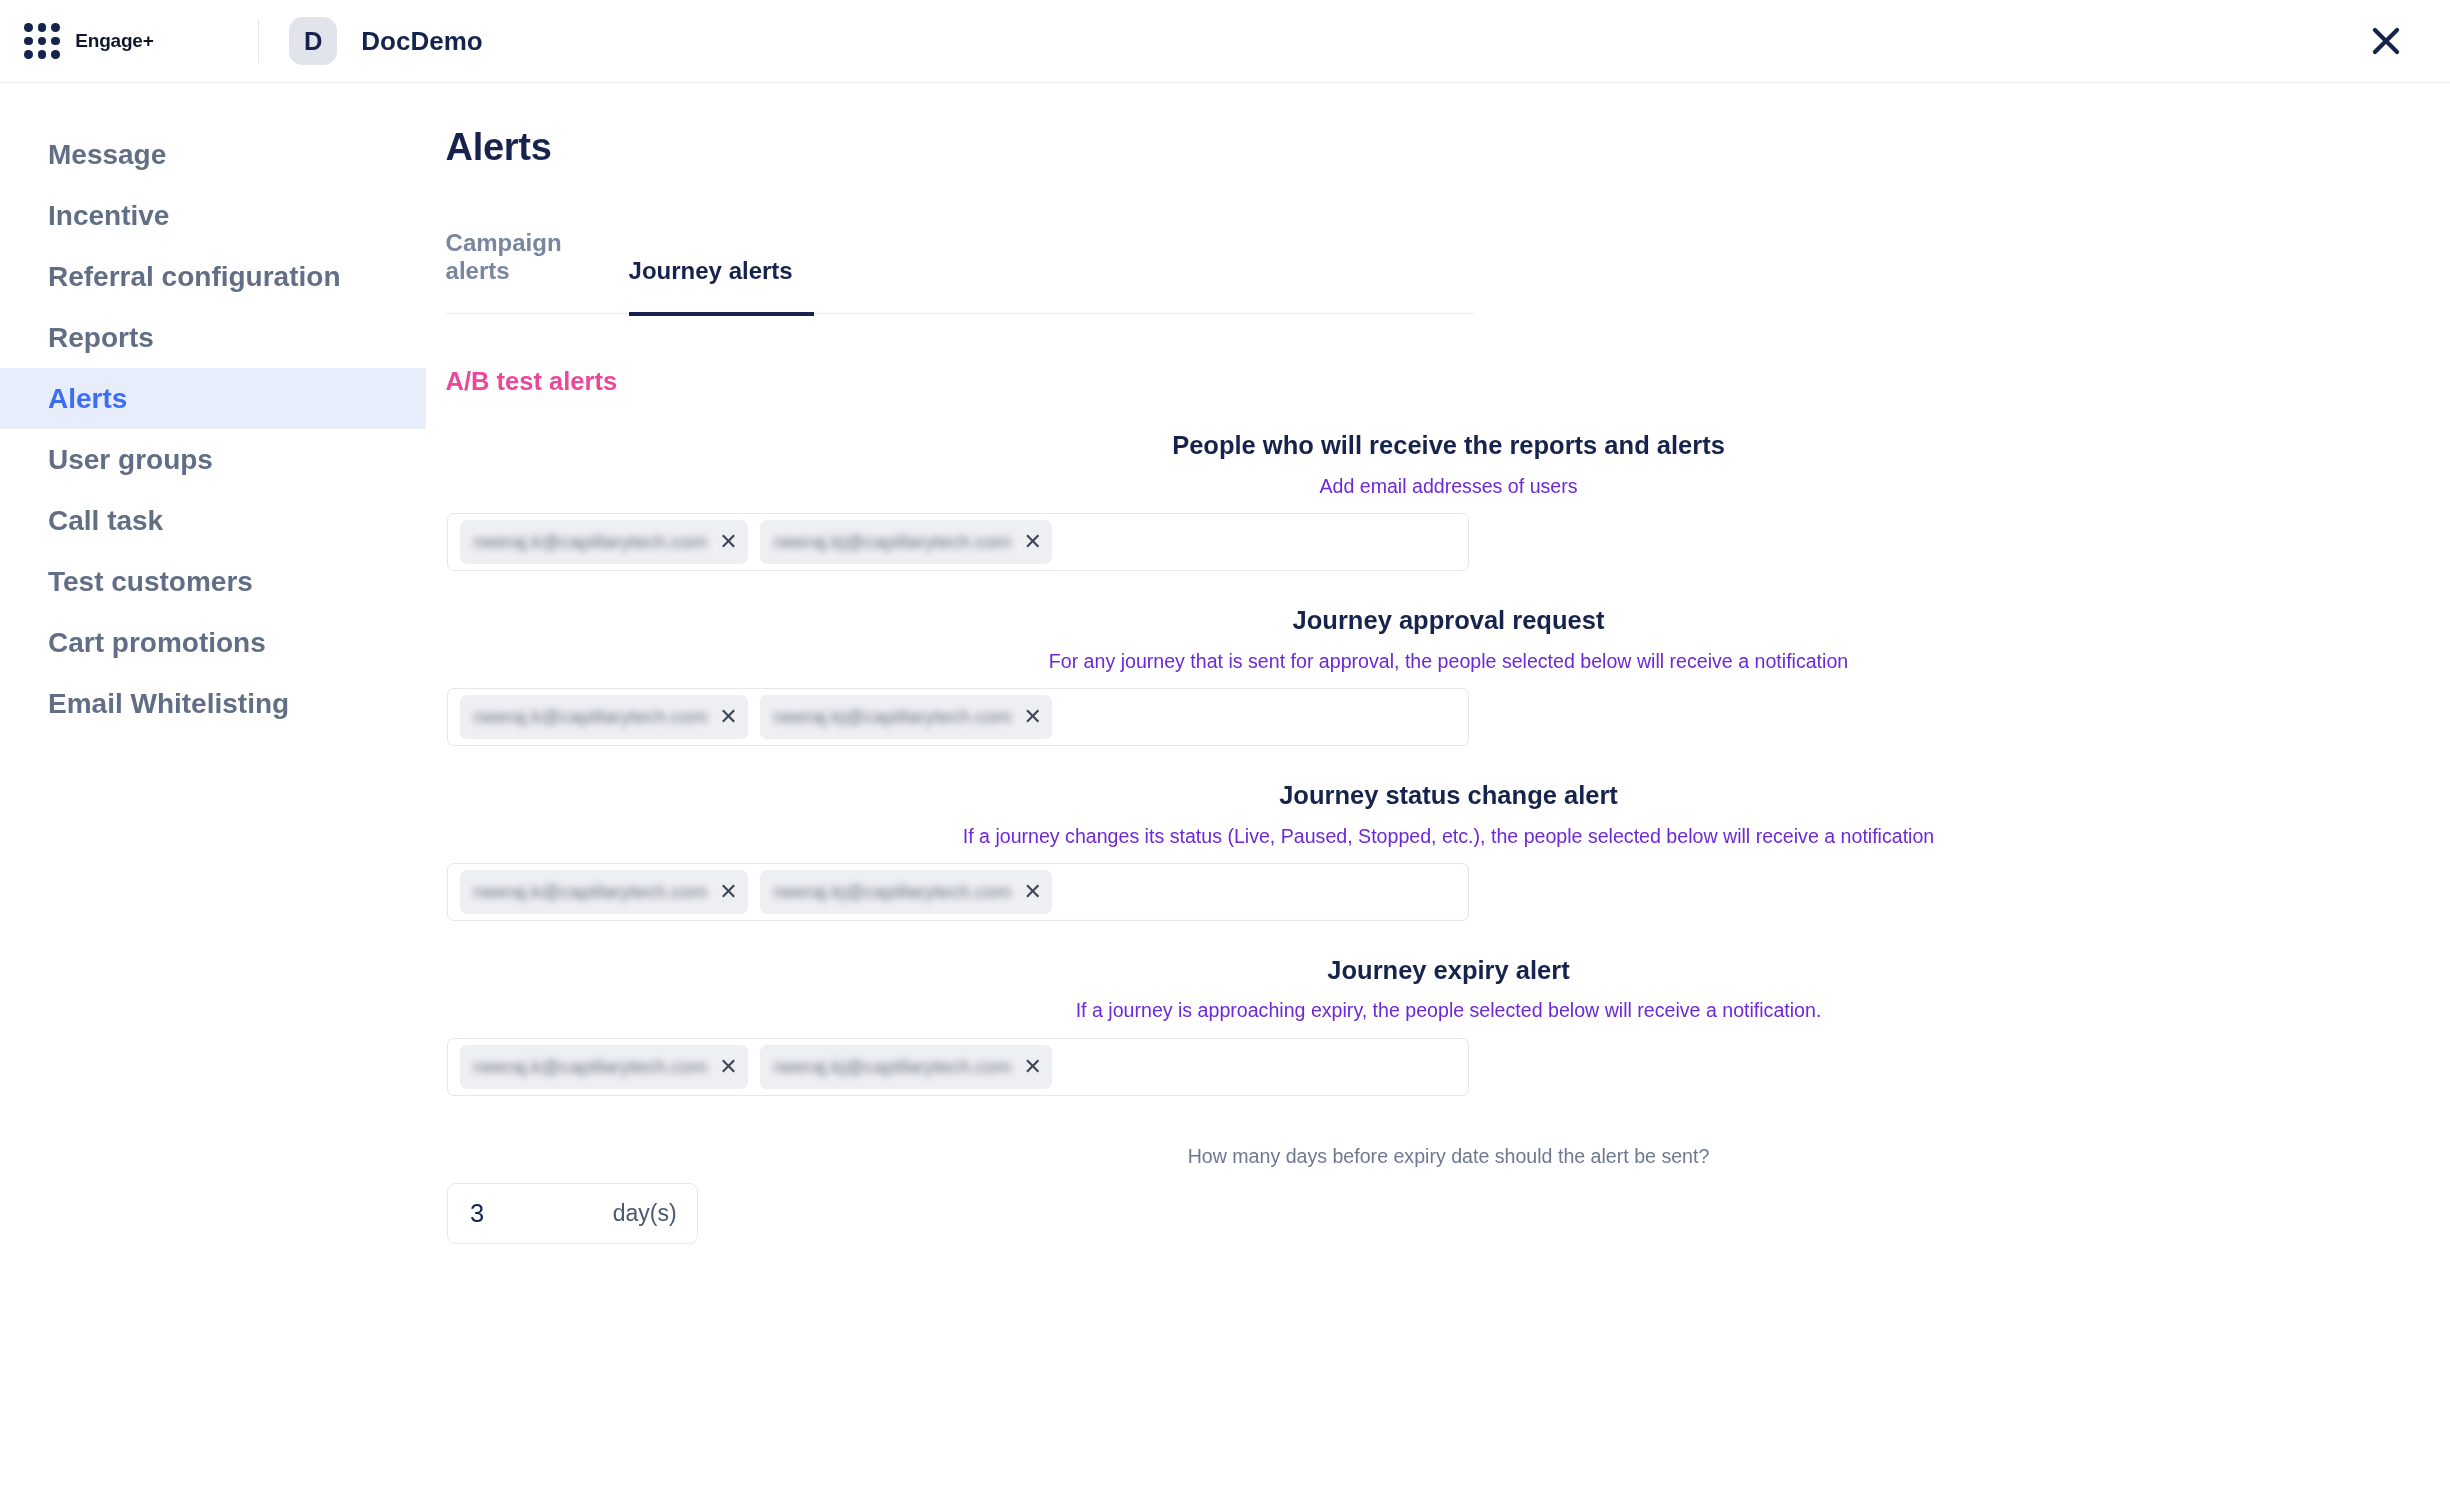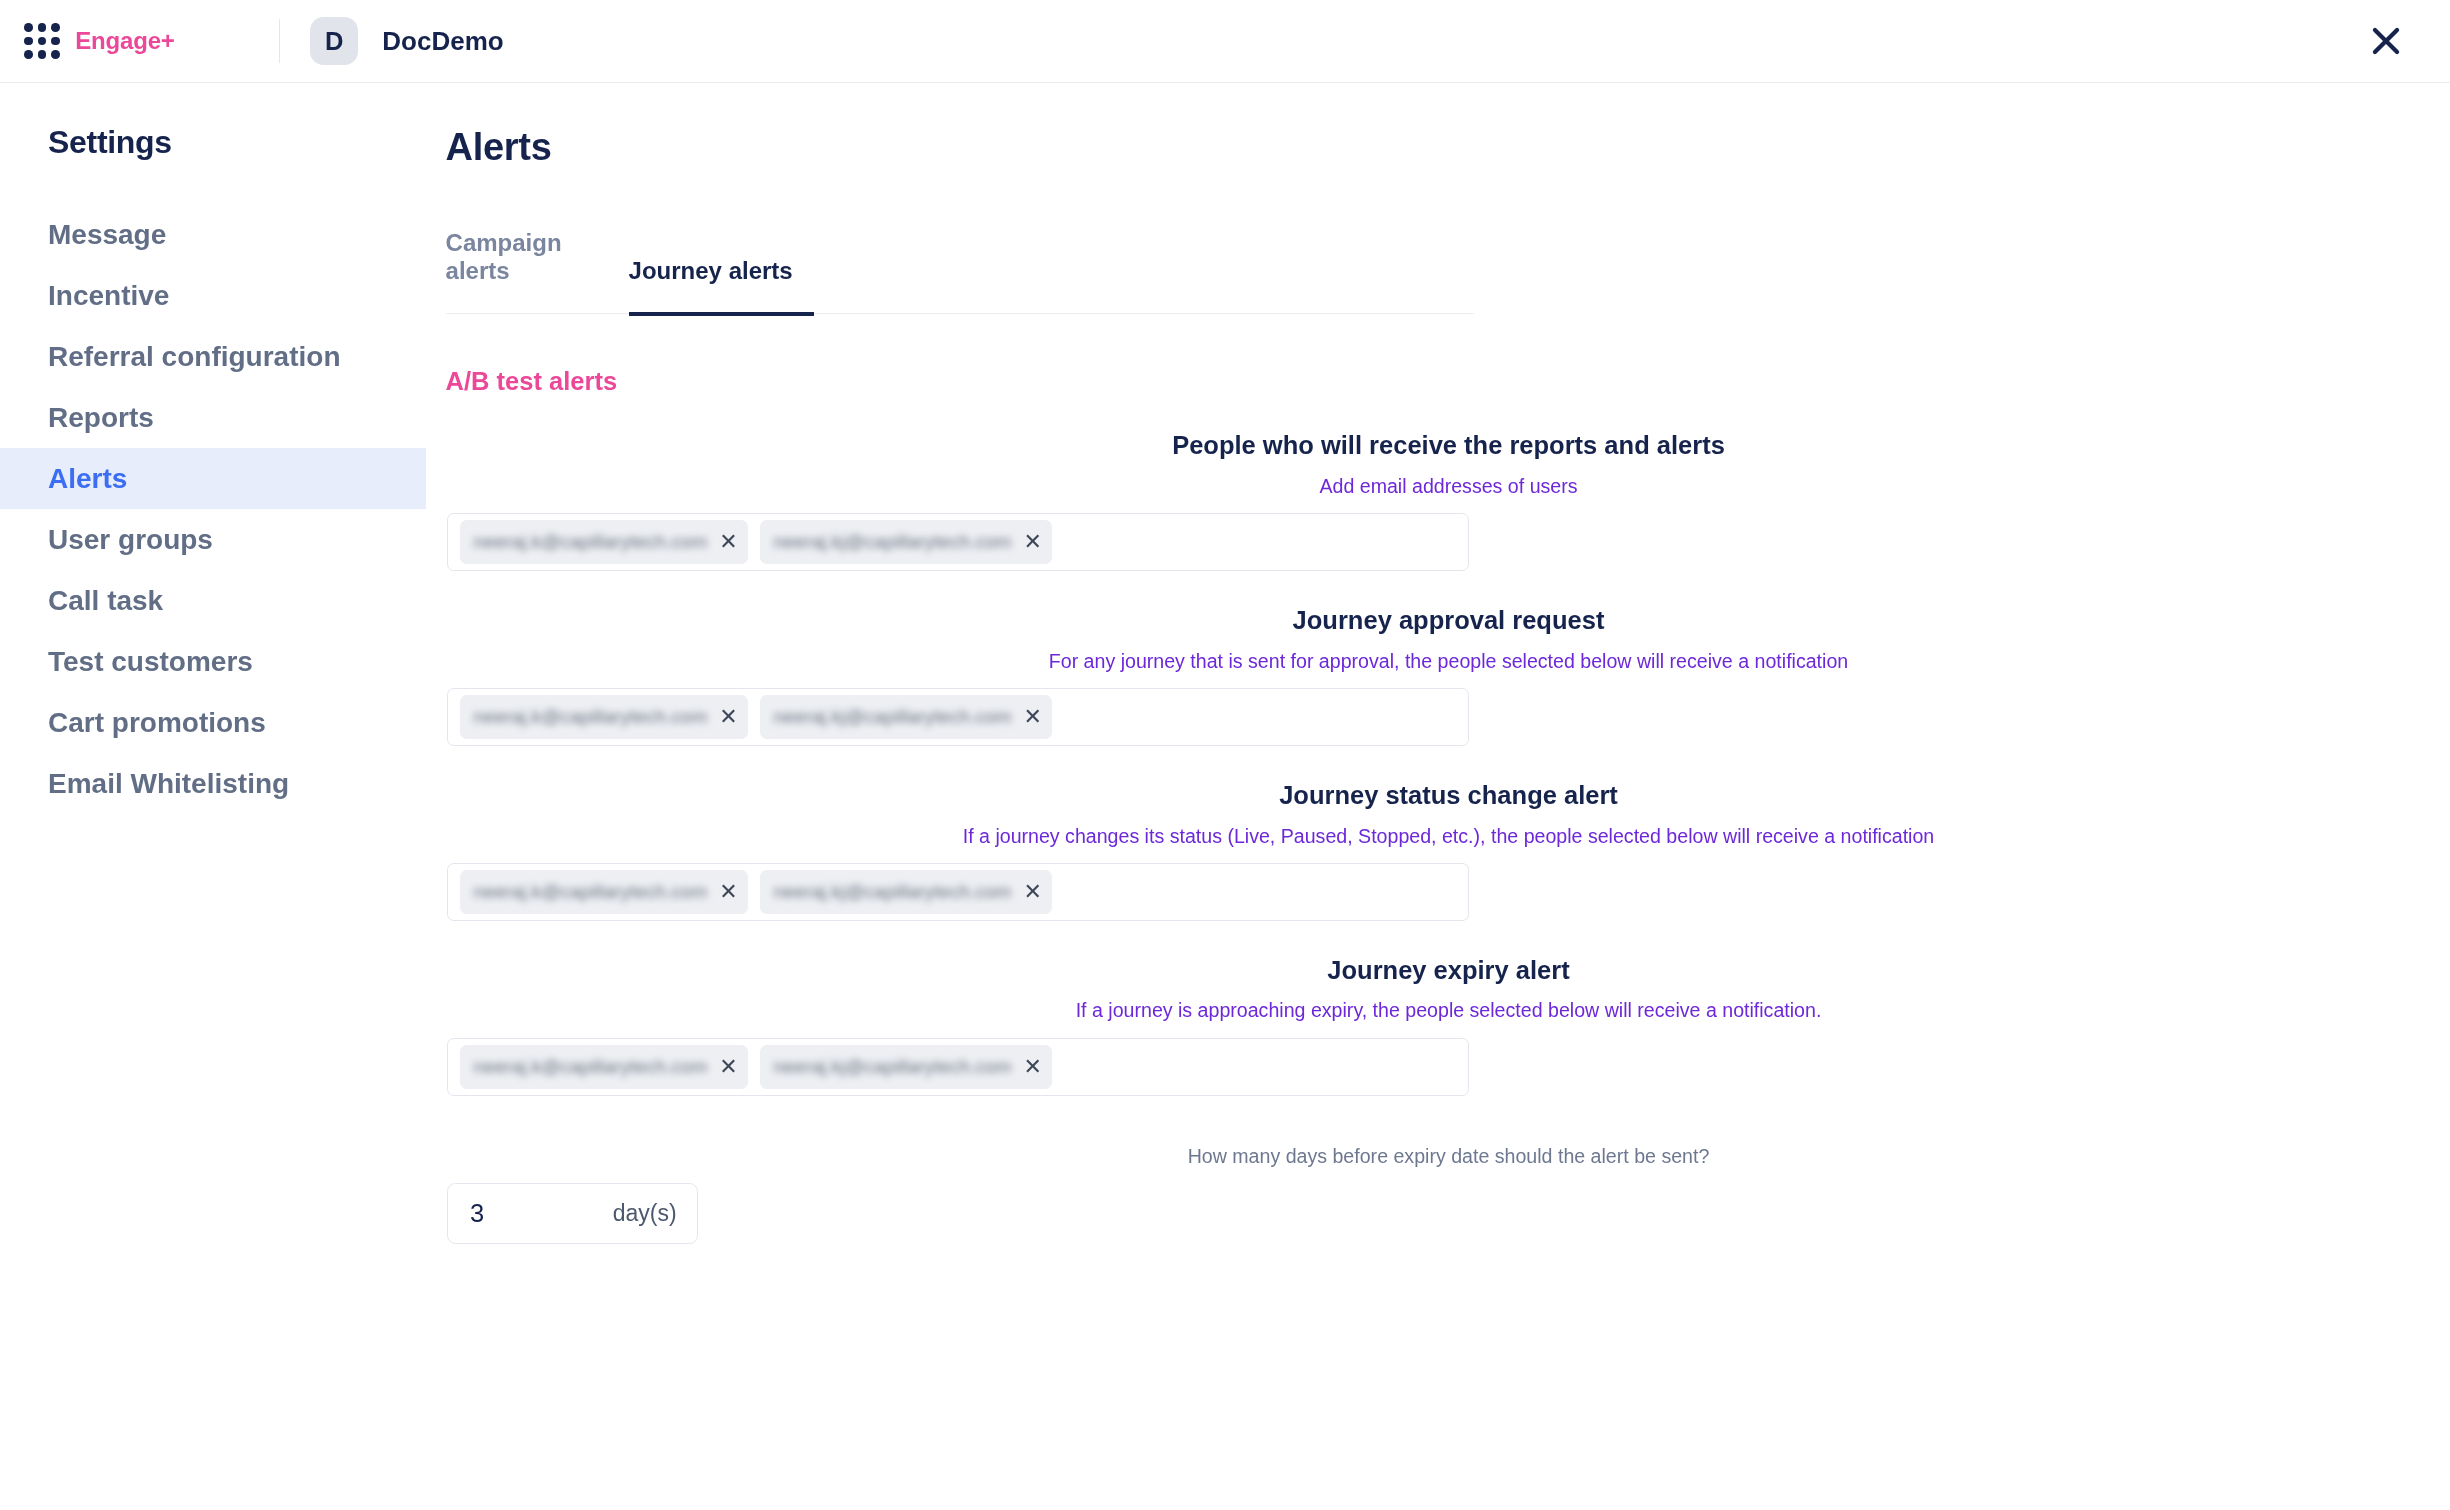"Engage+" .brand { color: #ec4899 -> #0f172a; font-size: 24px -> 19px }
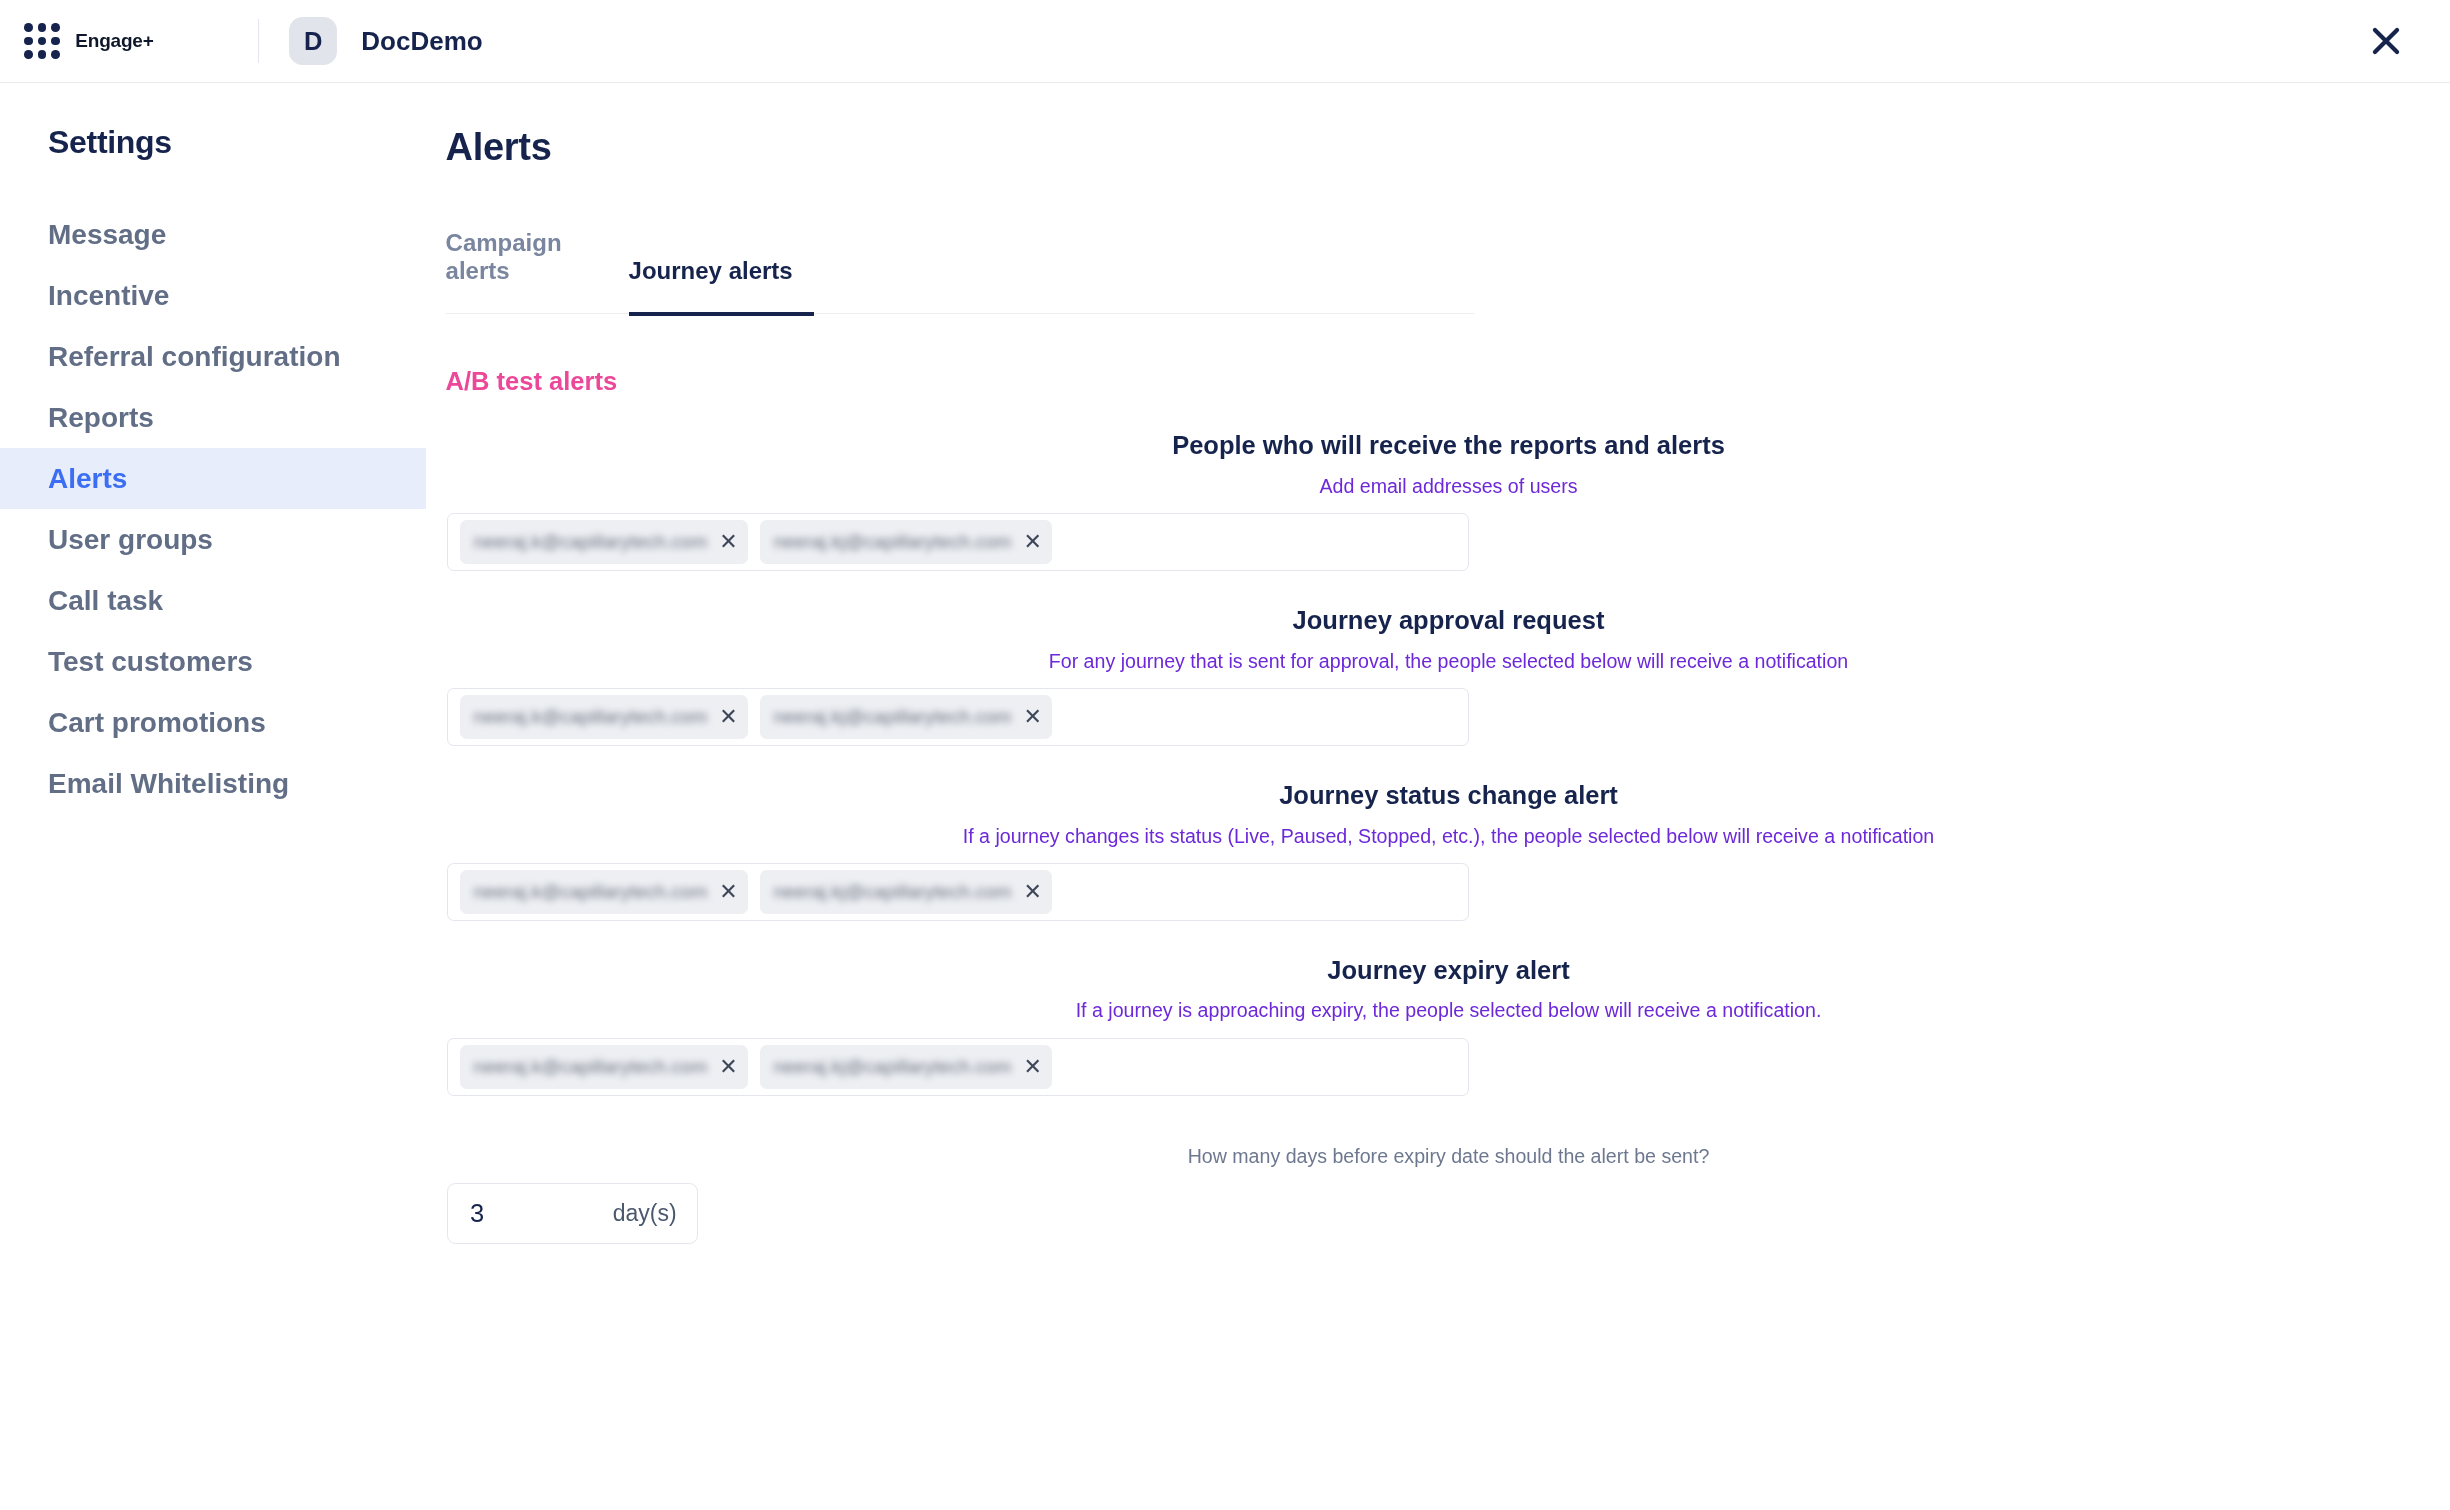"Settings" div.sidebar-title { html: <div>Settings</div> -> none }
